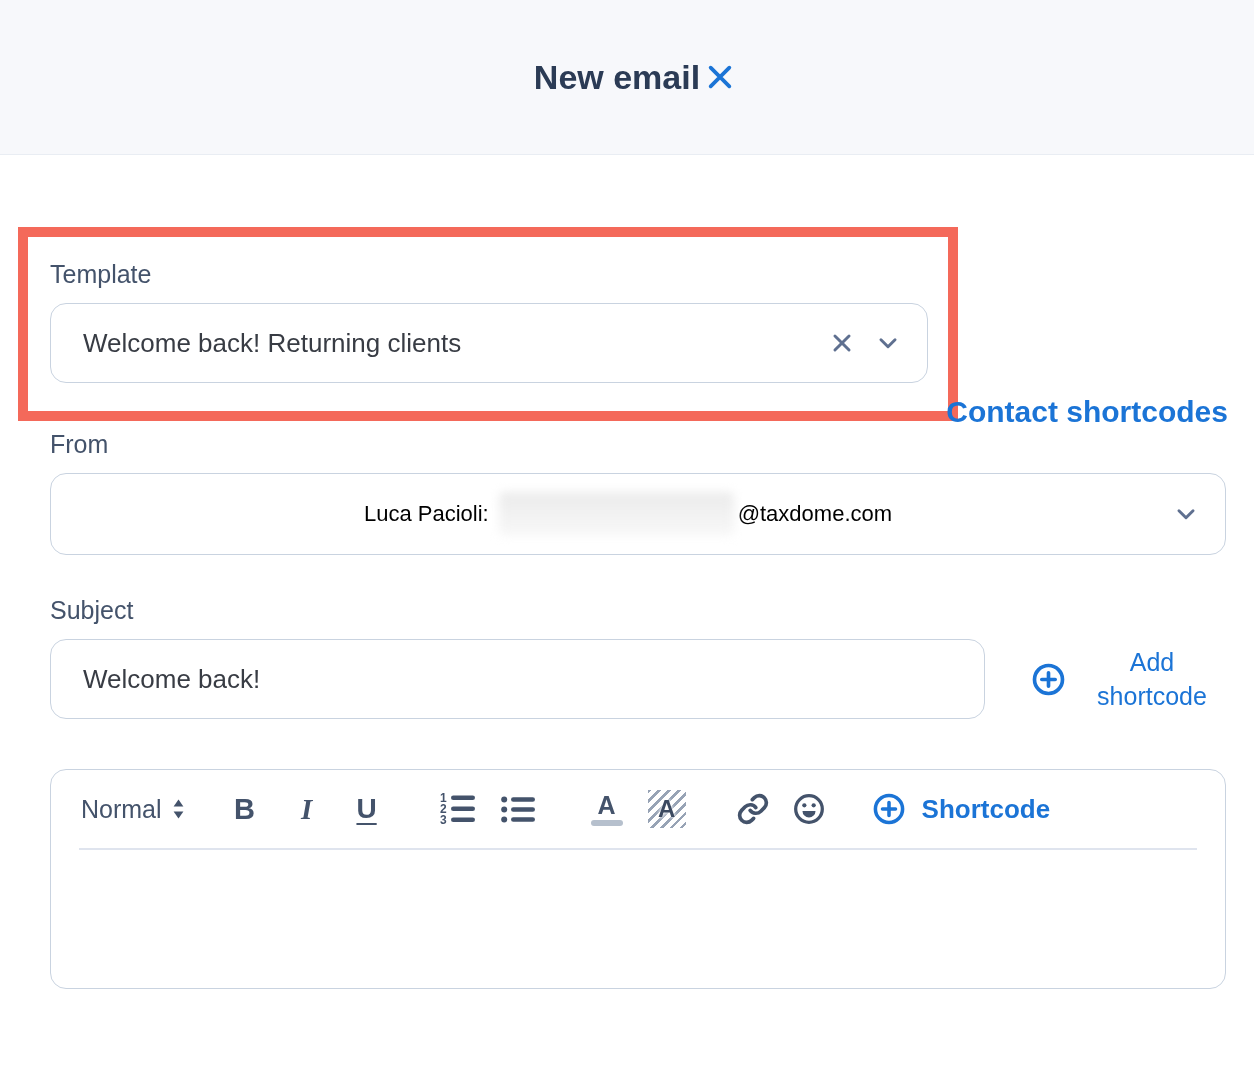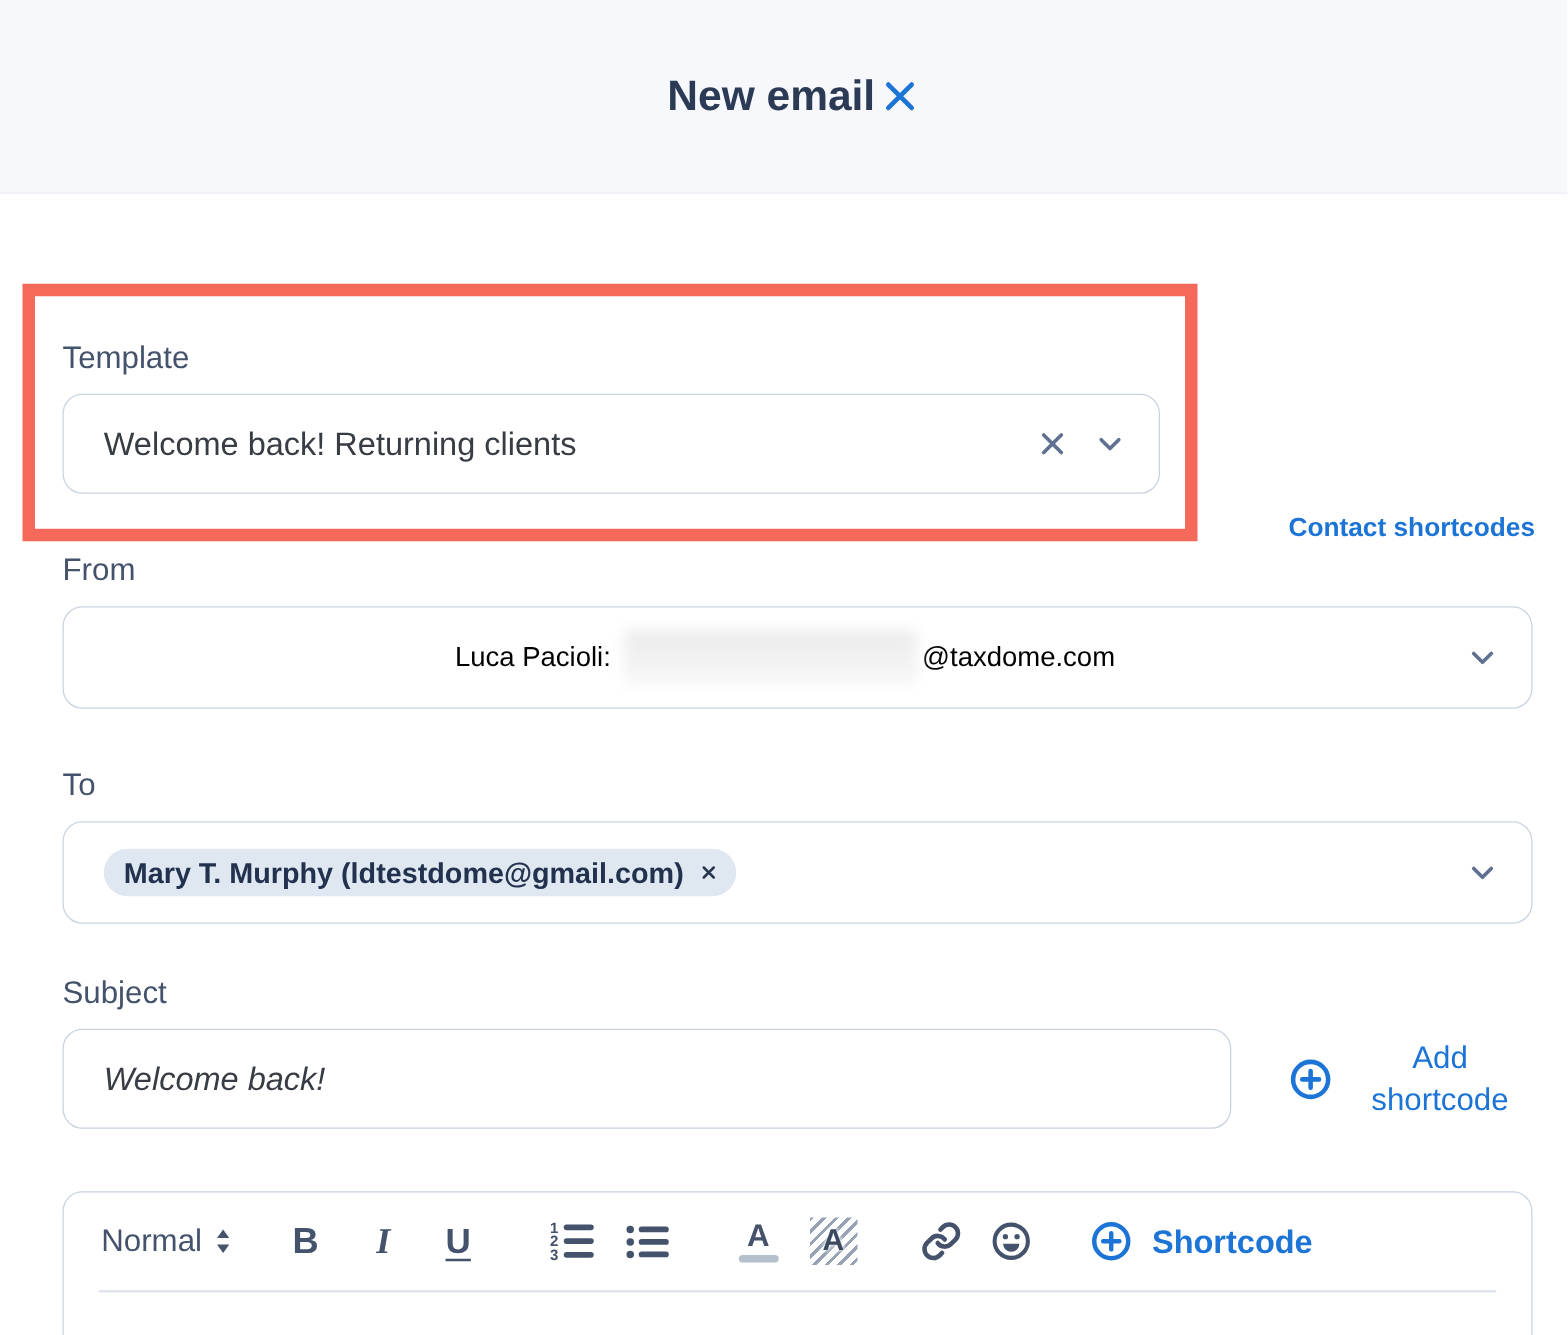"Template" .highlight-box { padding: 34px 0 28px 22px -> 22px 0 28px 22px }
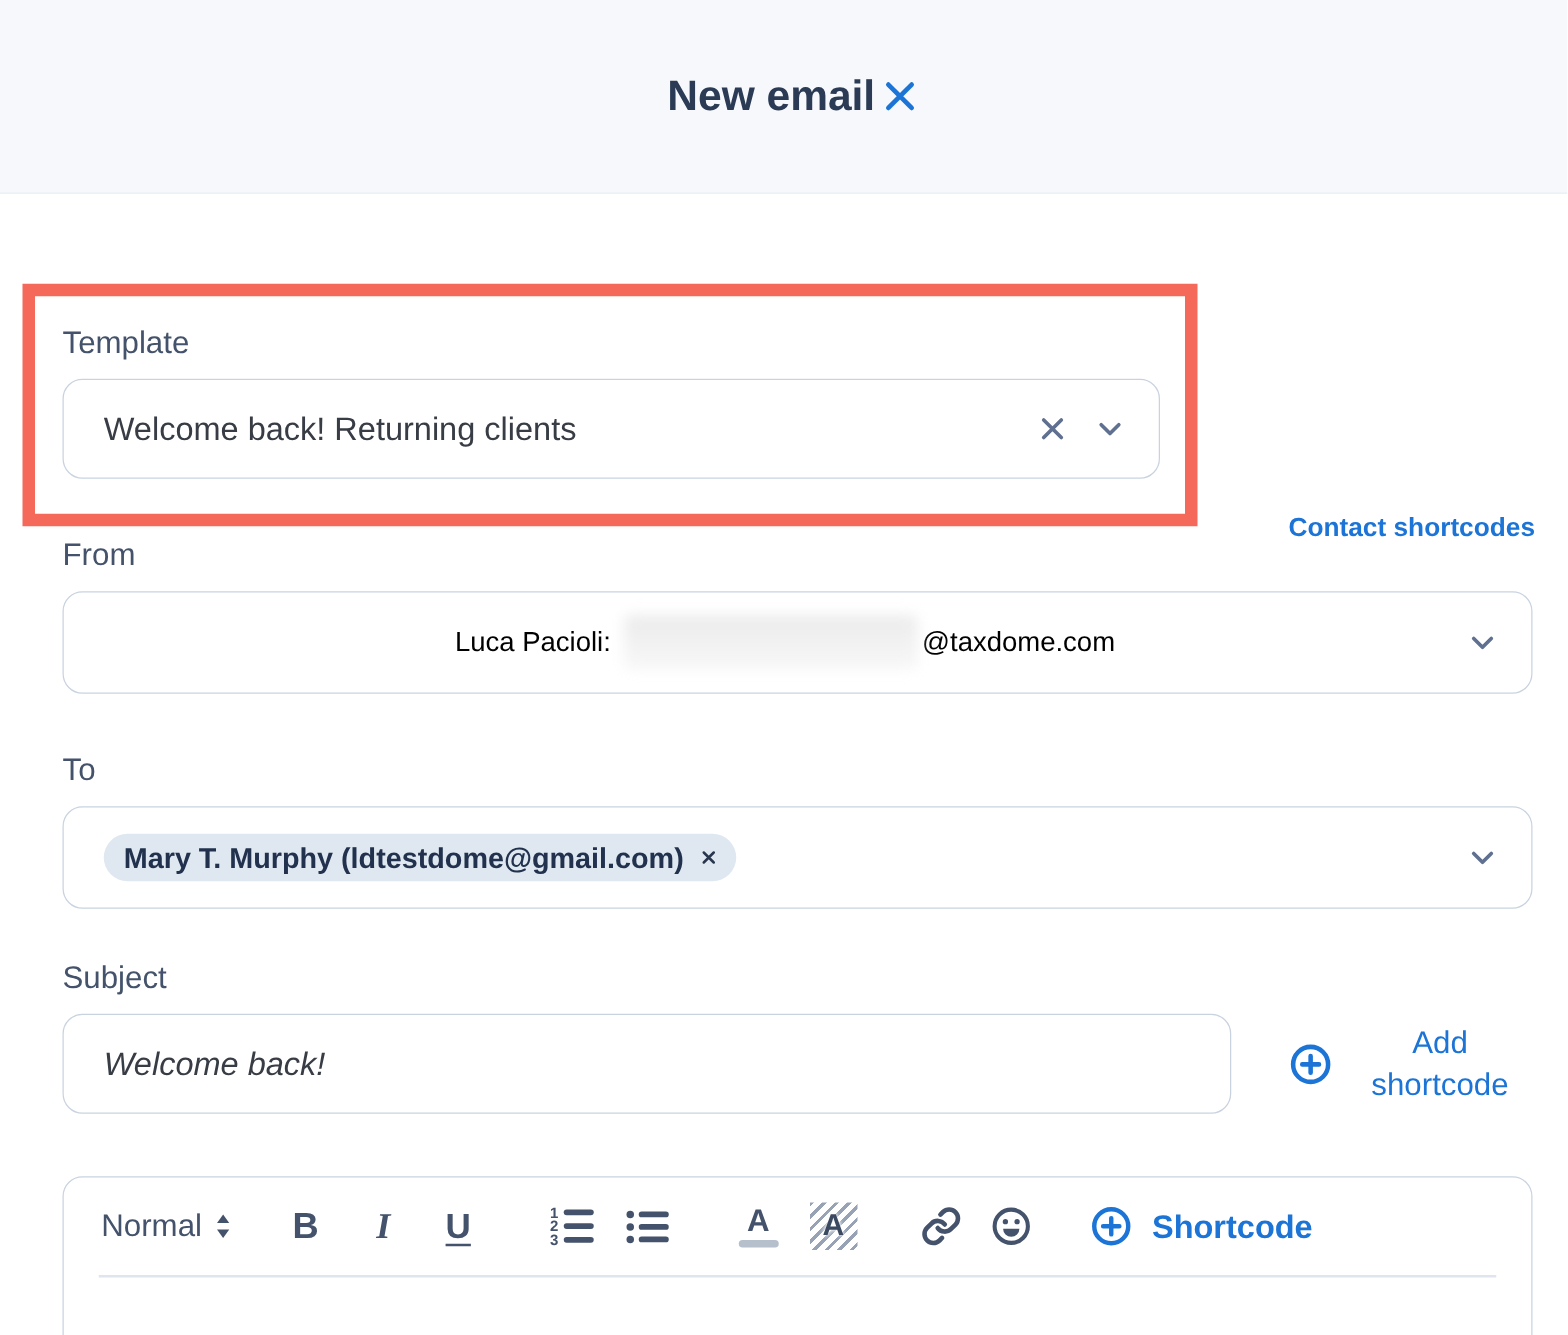"Contact shortcodes" .contact-shortcodes { font-size: 21px -> 30px; top: 184px -> 168px }
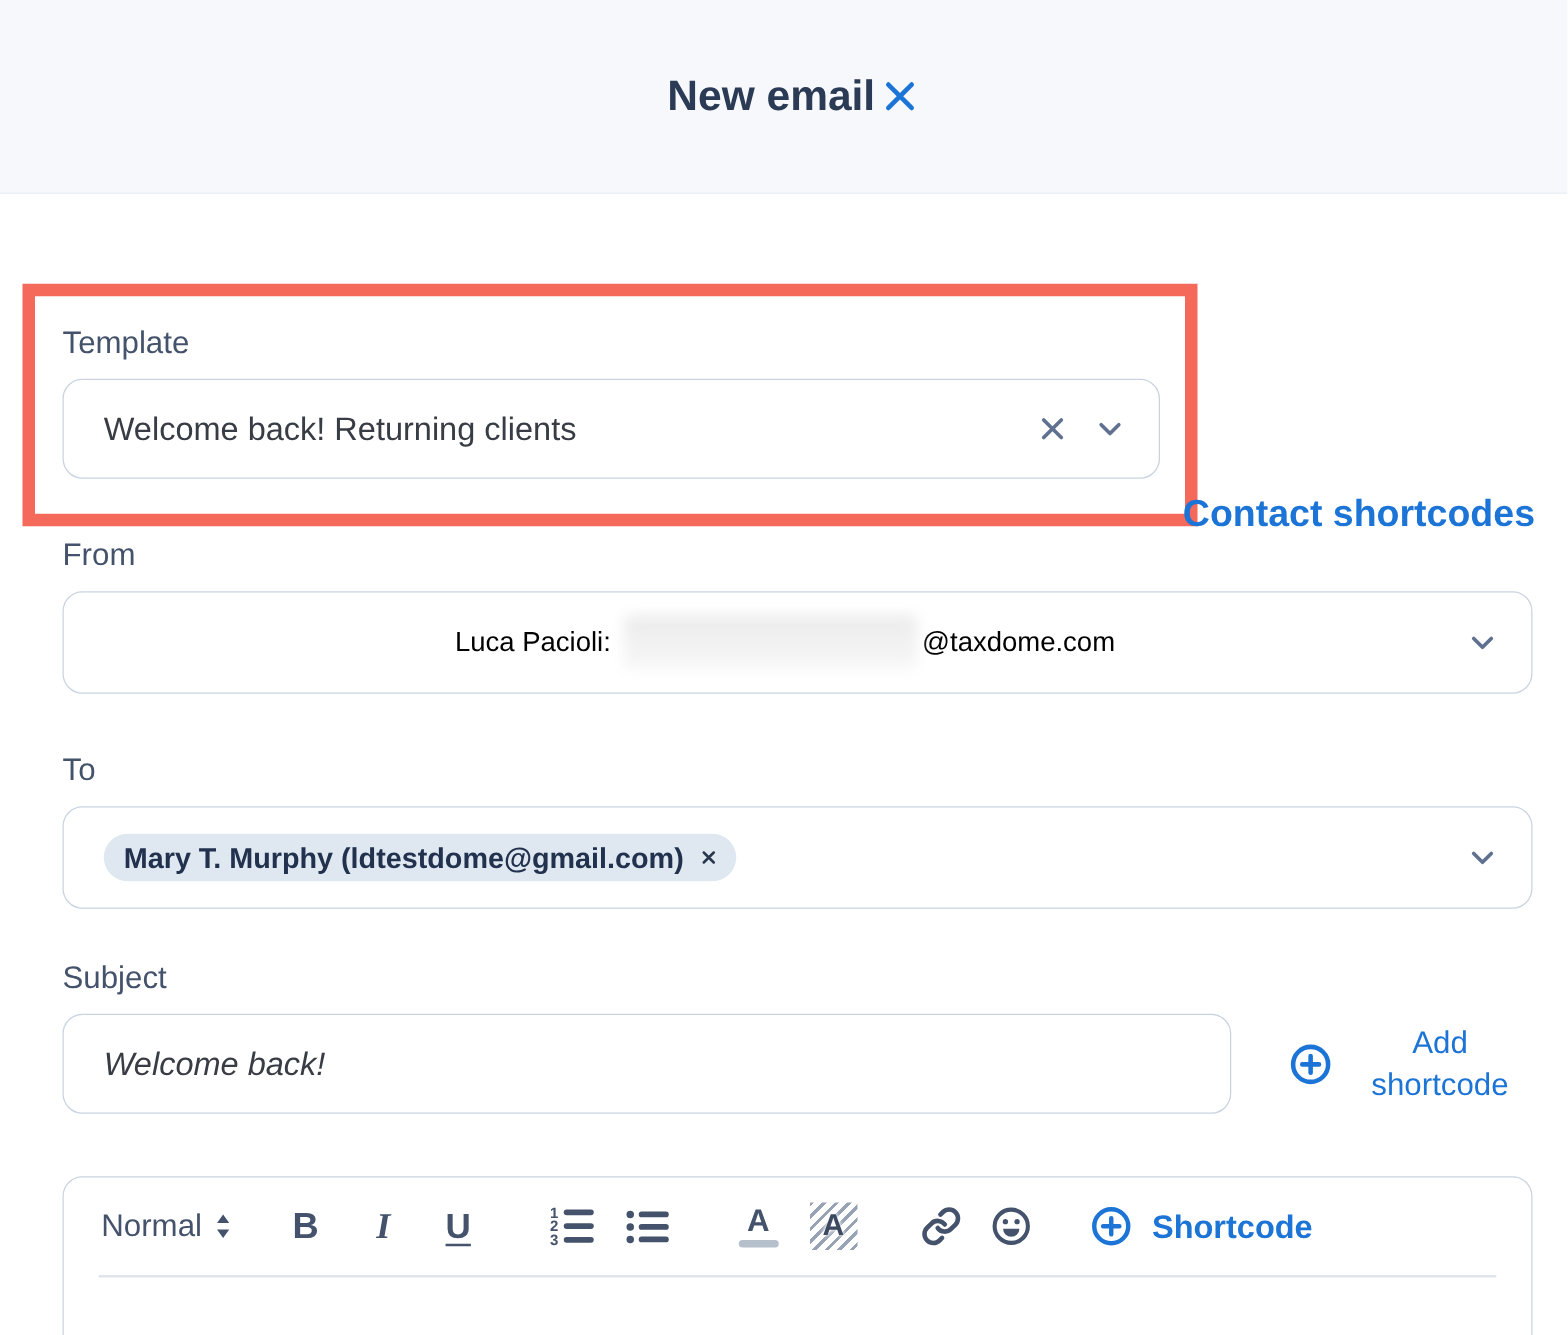"To" div.section { html: <div> <div>To</div> <div> <span> <span> <span>Mary T. Murphy (ldtestdome@gmail.com)</span> <span> <svg> <path></path> </svg> </span> </span> </span> <span> <svg> <path></path> </svg> </span> </div> </div> -> none }
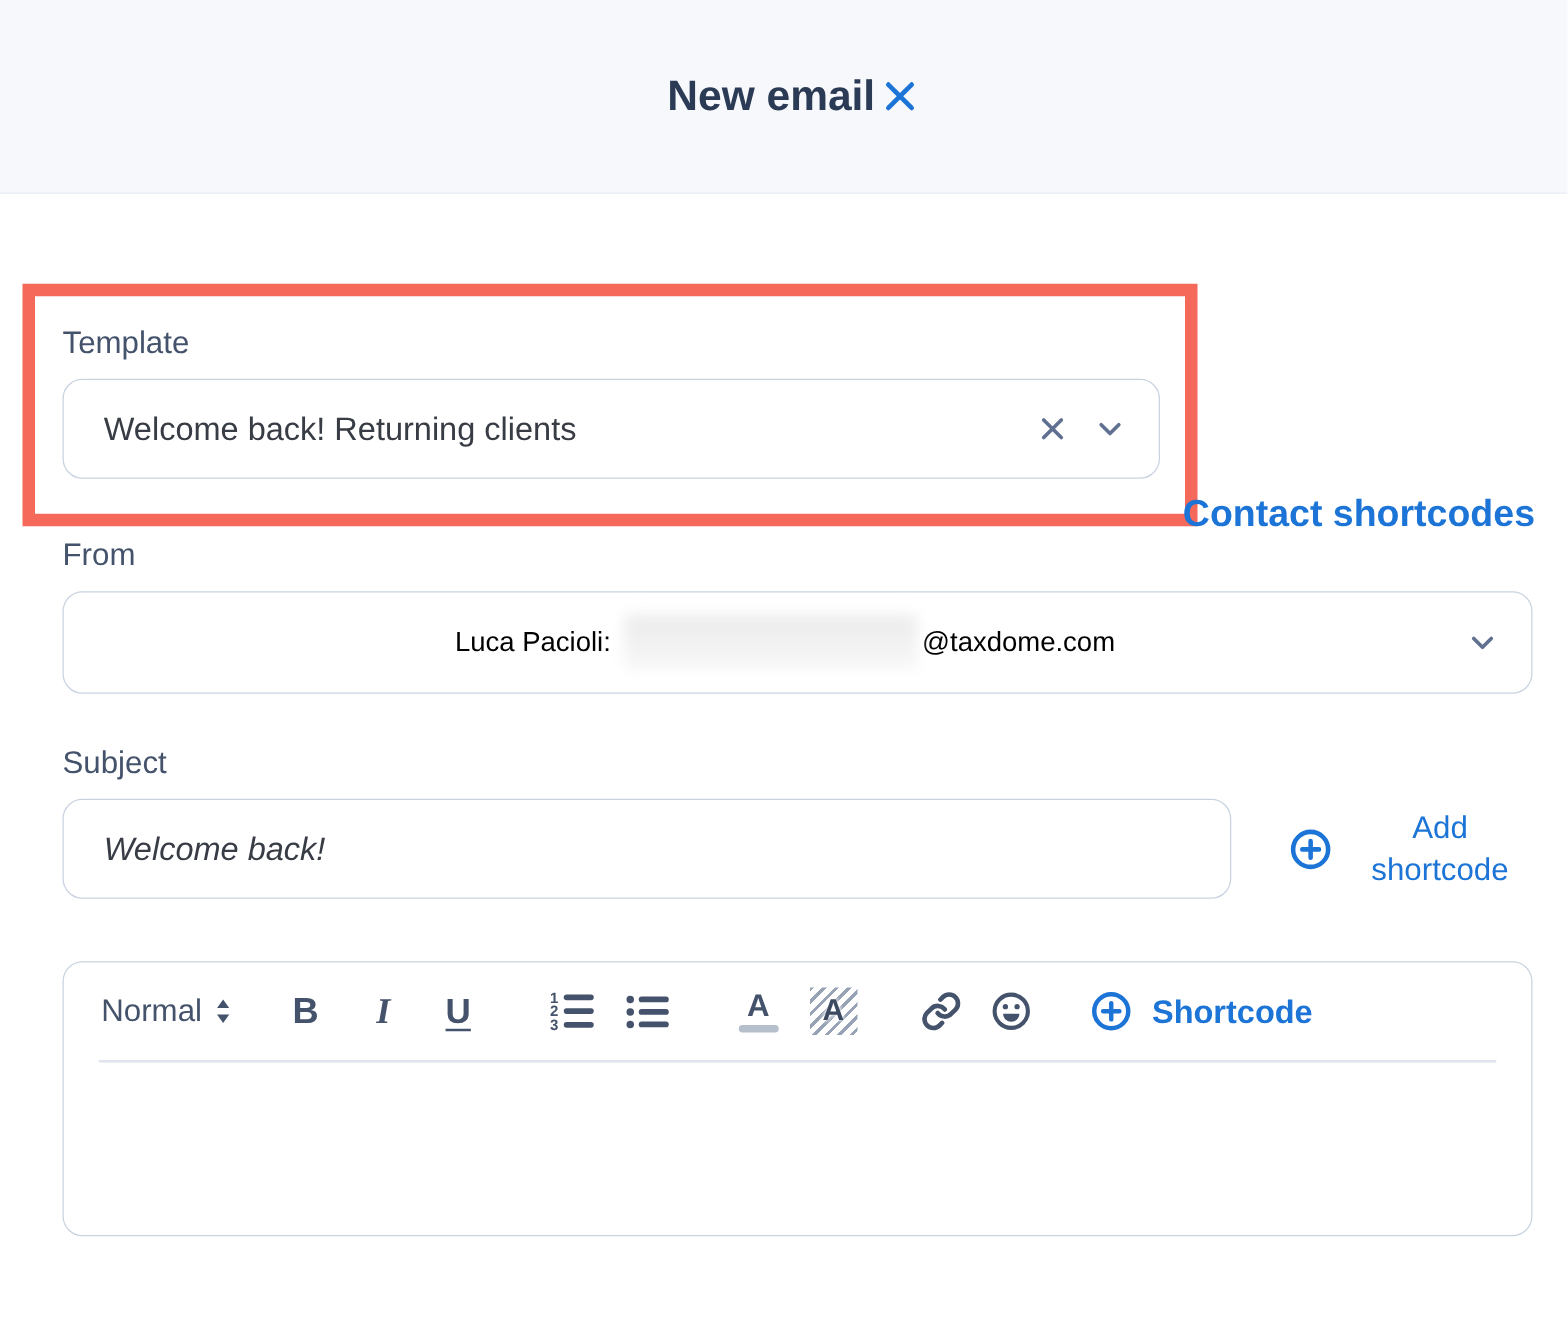"Welcome back!" .subject-input { font-style: italic -> none }
